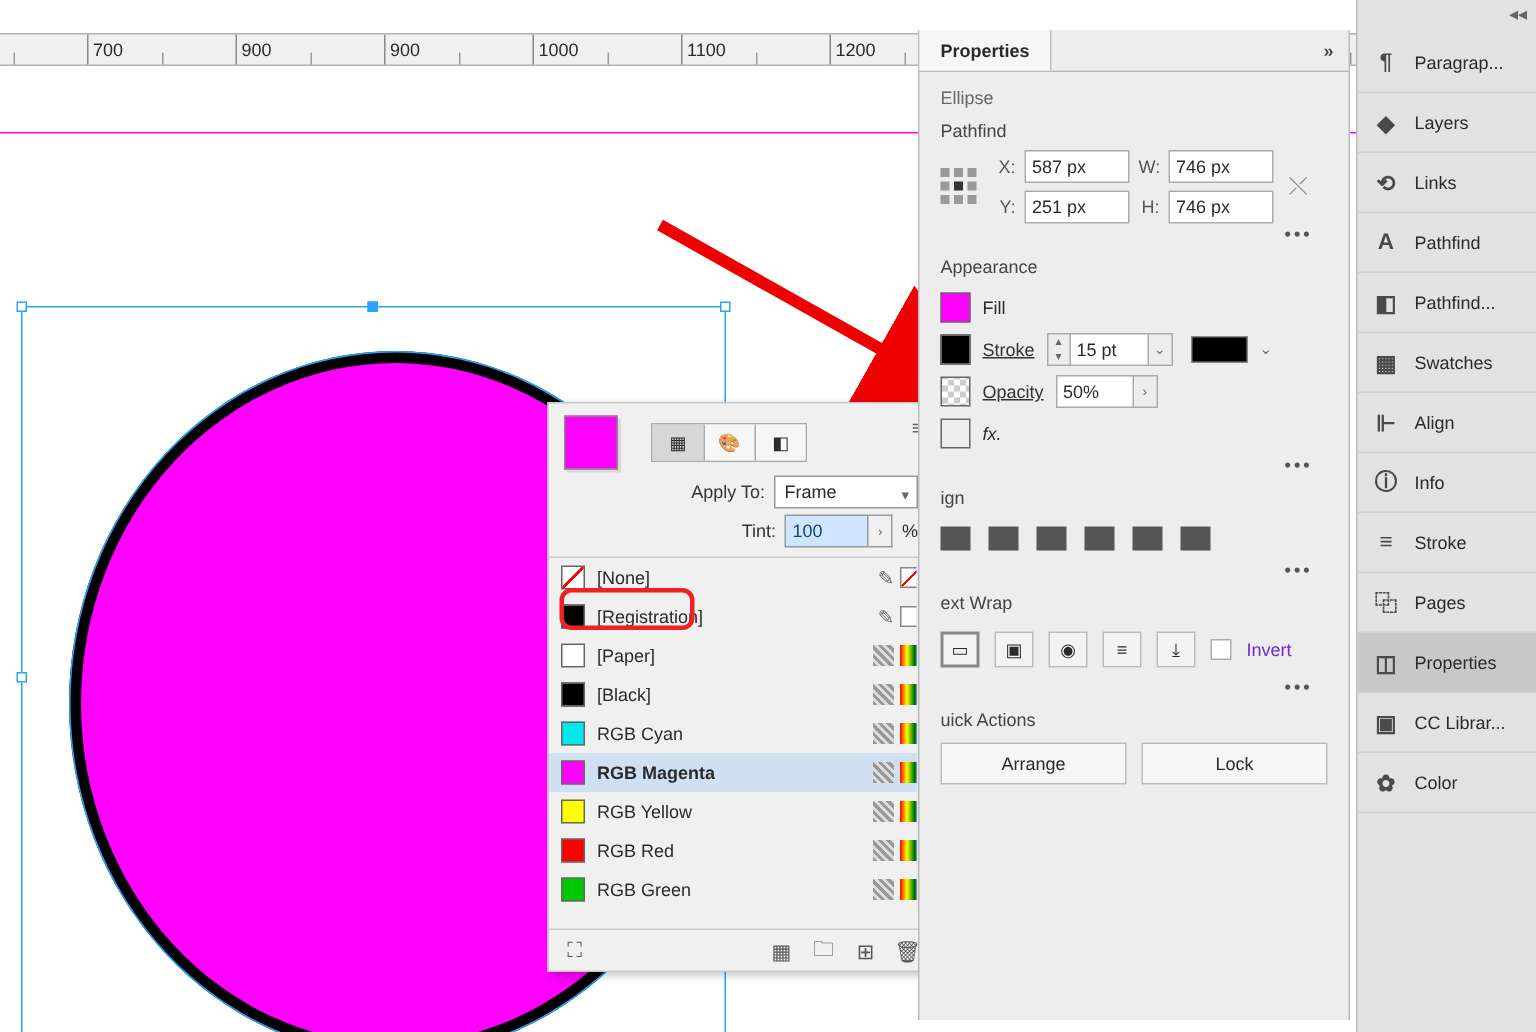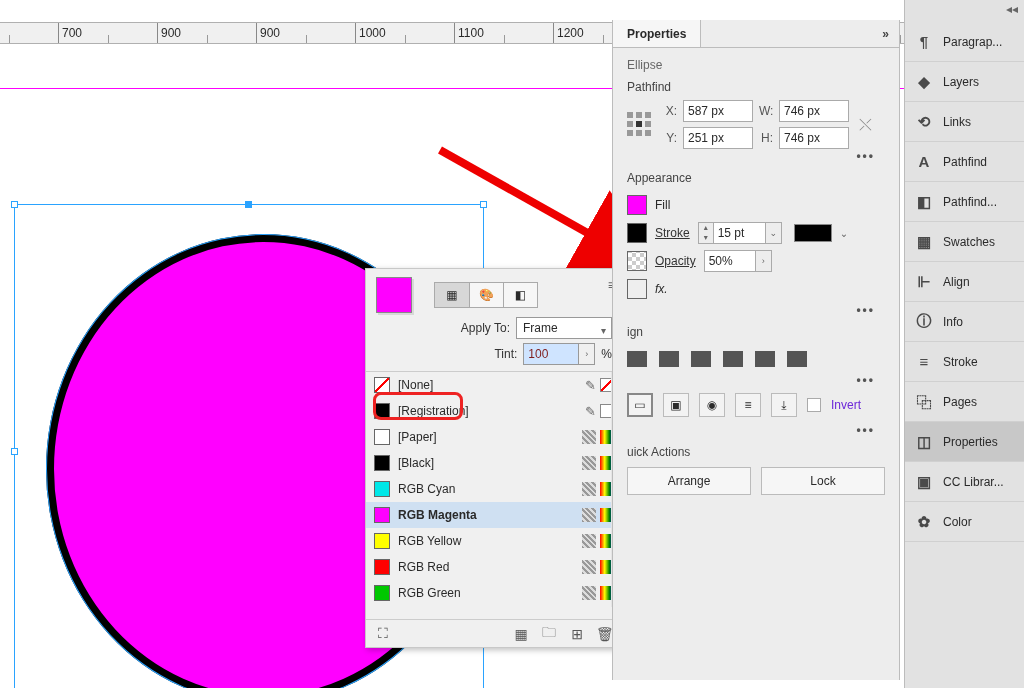"100" .numbox { color: #7f1d1d -> #0c4a6e }
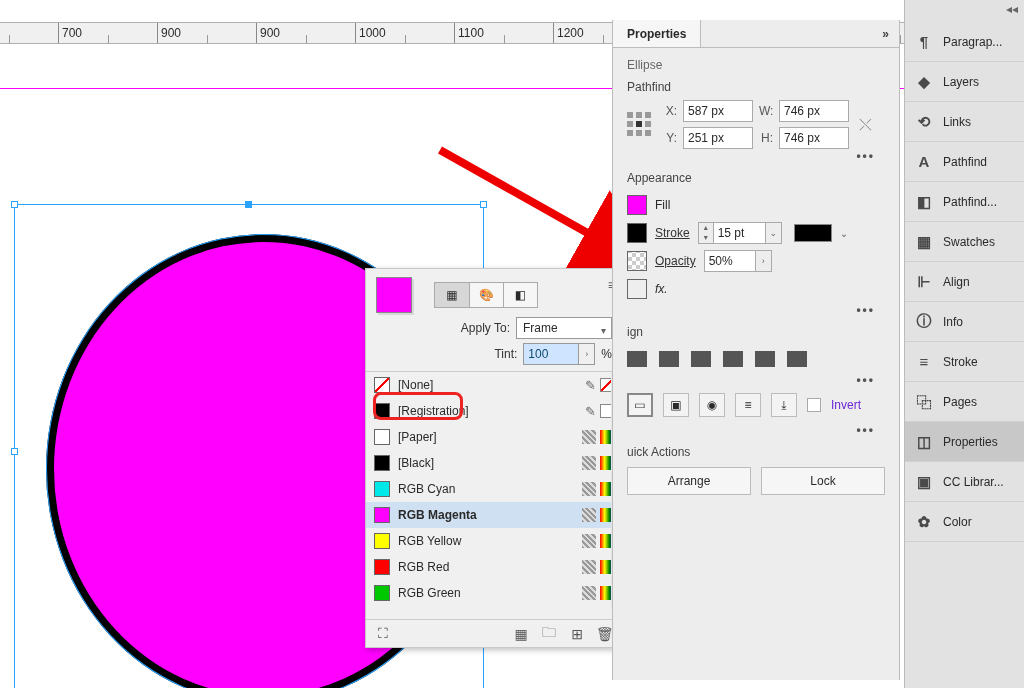"ext Wrap" div.p-title { html: none -> <div>ext Wrap</div> }
